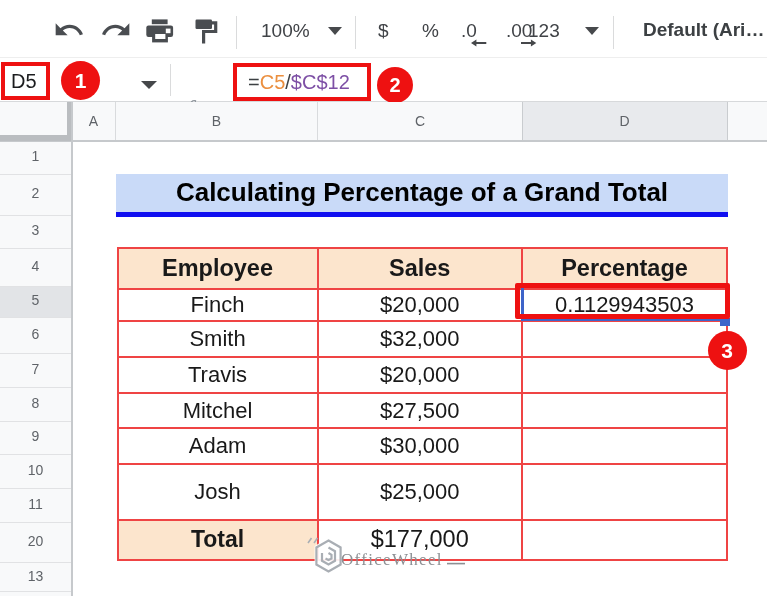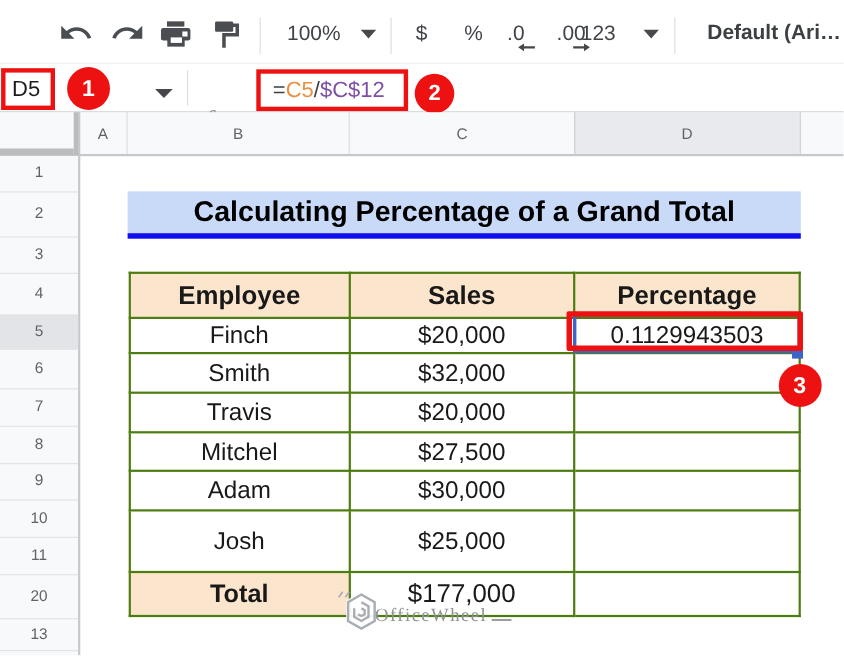"Employee" .td { border: 2px solid #4d7c0f -> 2px solid #ef4444 }
